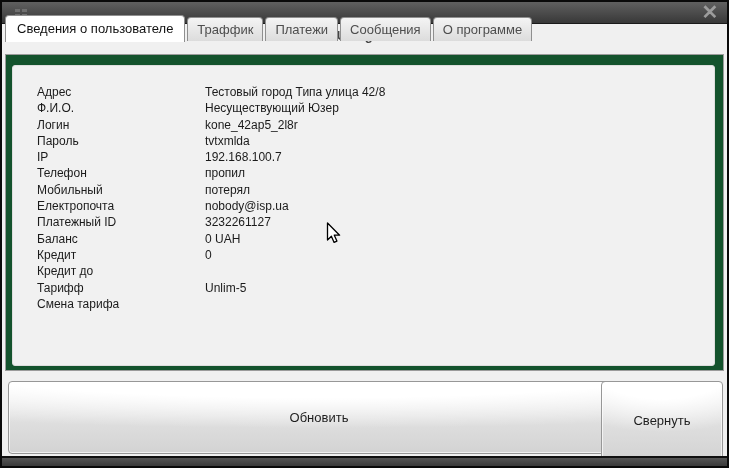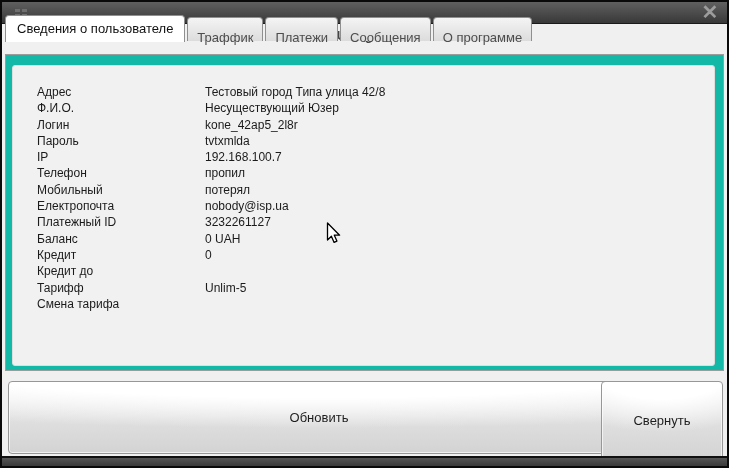"Траффик" .tab.inactive { padding: 8px 9px -> 0 9px }
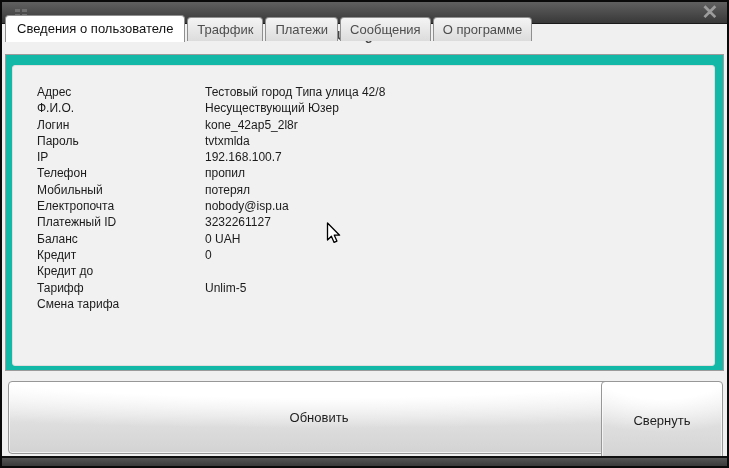"Адрес" .notebook { background: #14b8a6 -> #14532d }
